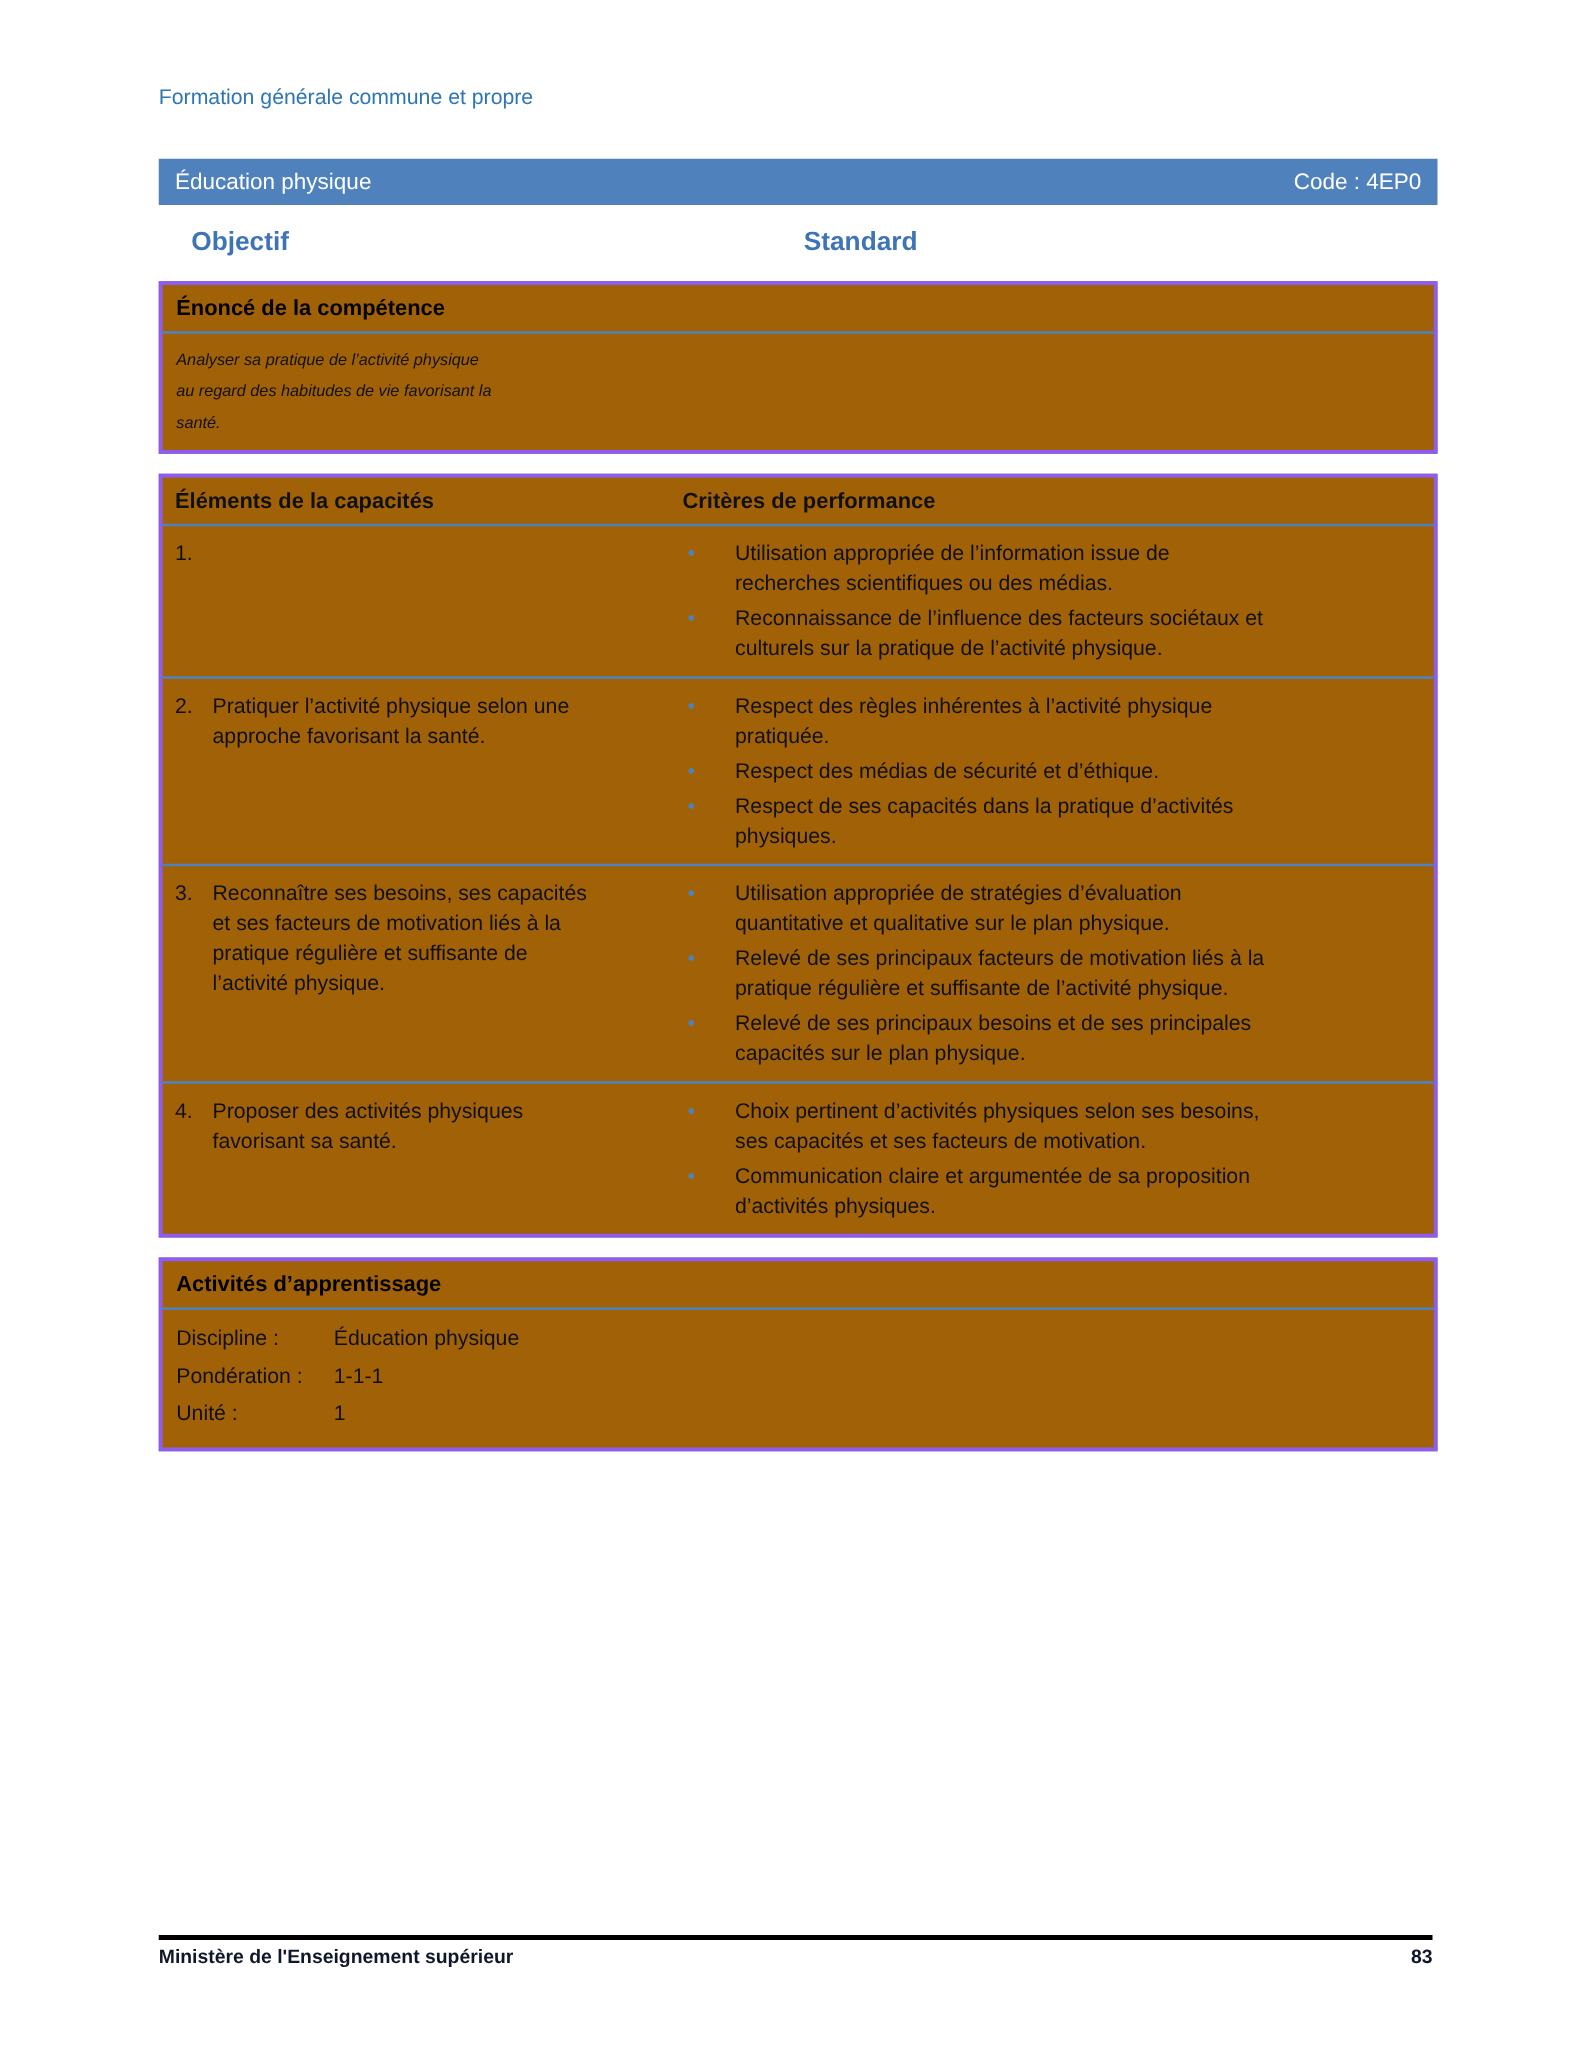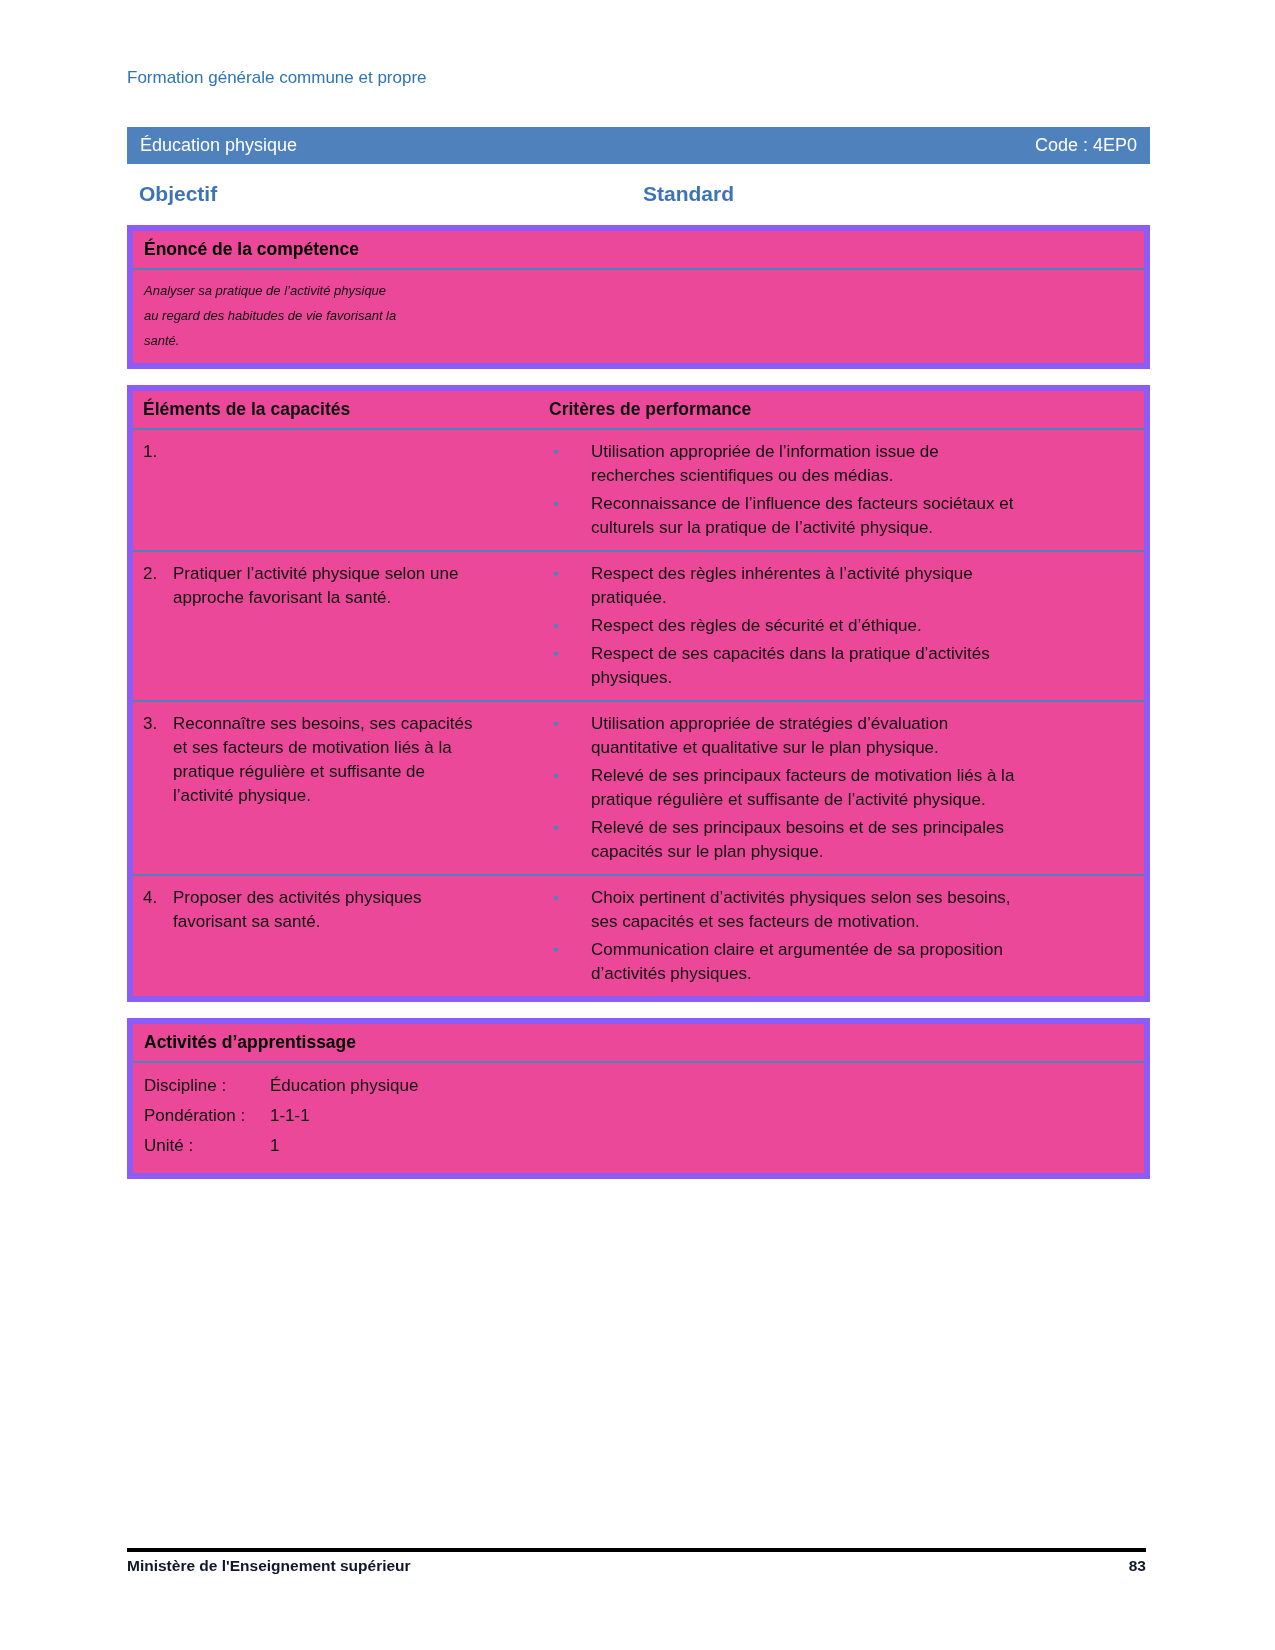"Objectif" .h-obj { left: 12px -> 26px }
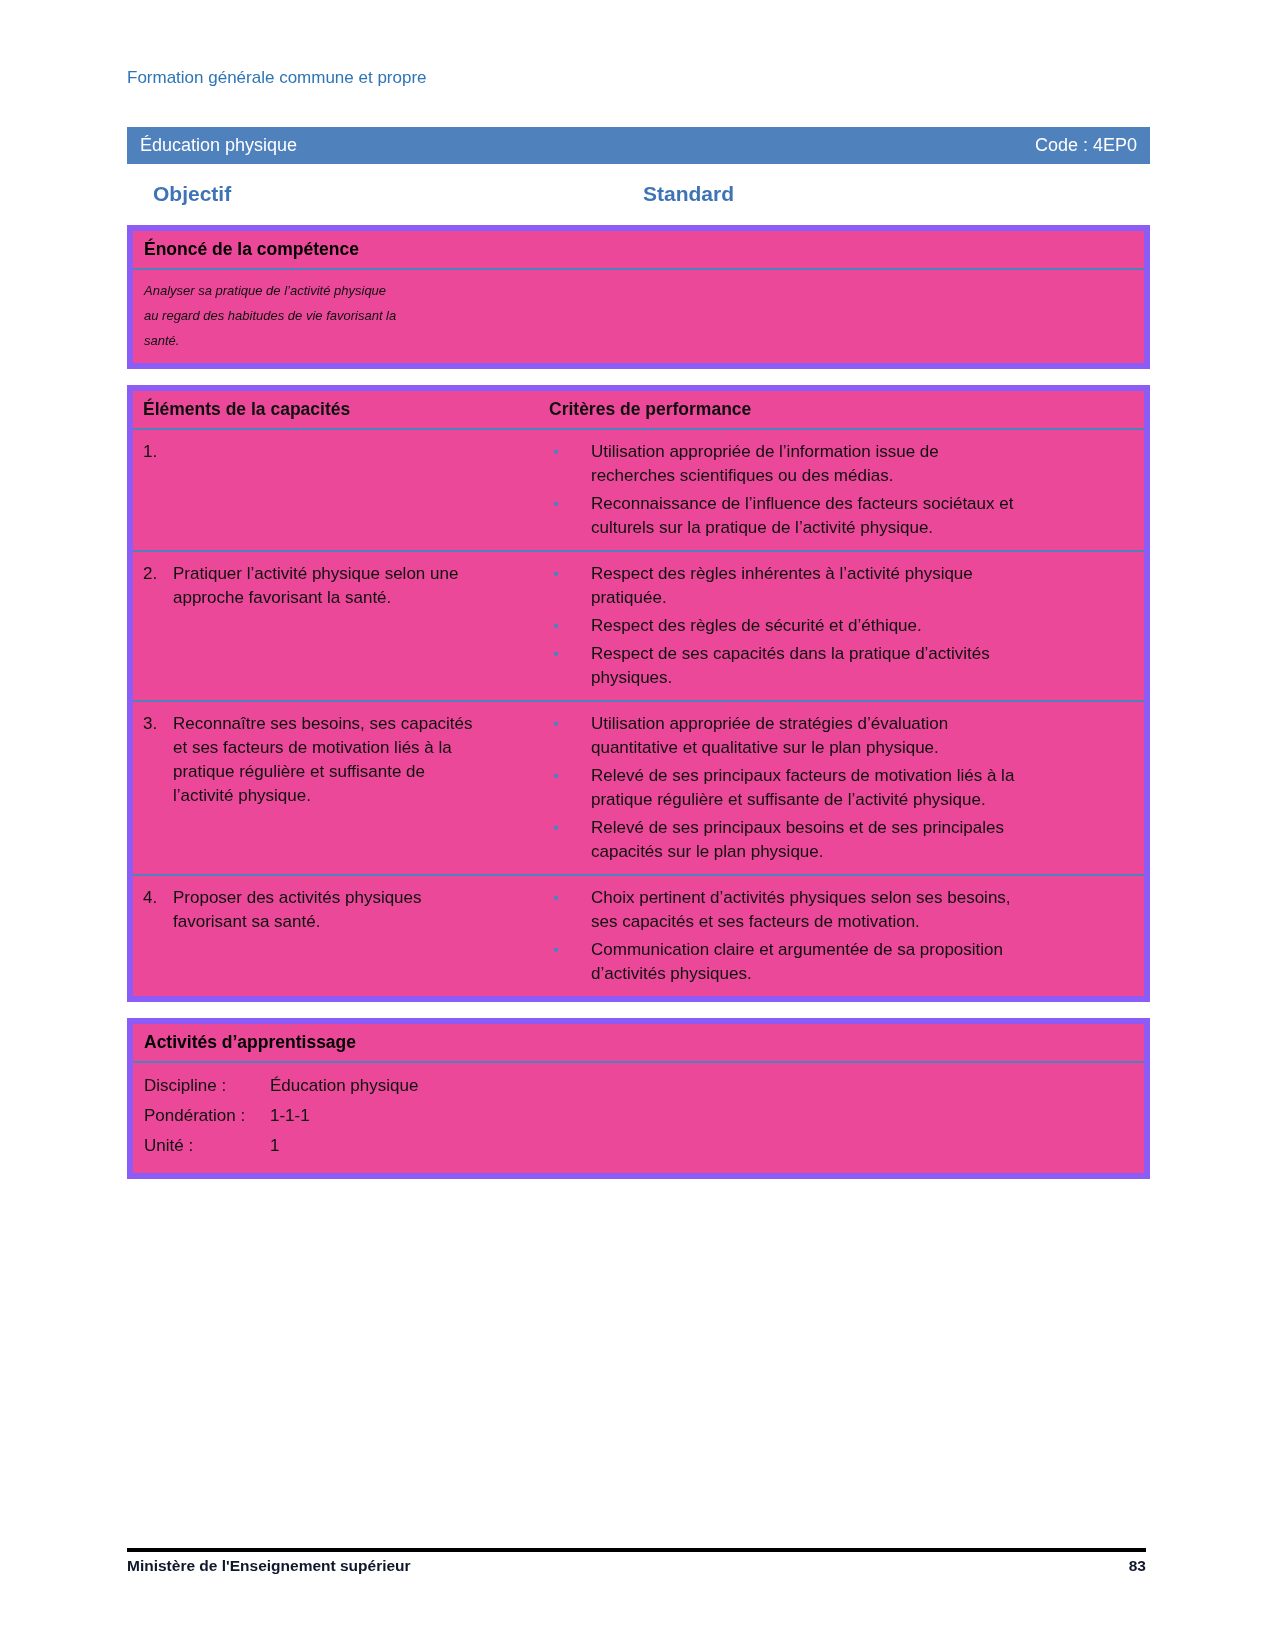"Énoncé de la compétence" .tbl { background: #ec4899 -> #a16207; border: 6px solid #8b5cf6 -> 3px solid #8b5cf6 }
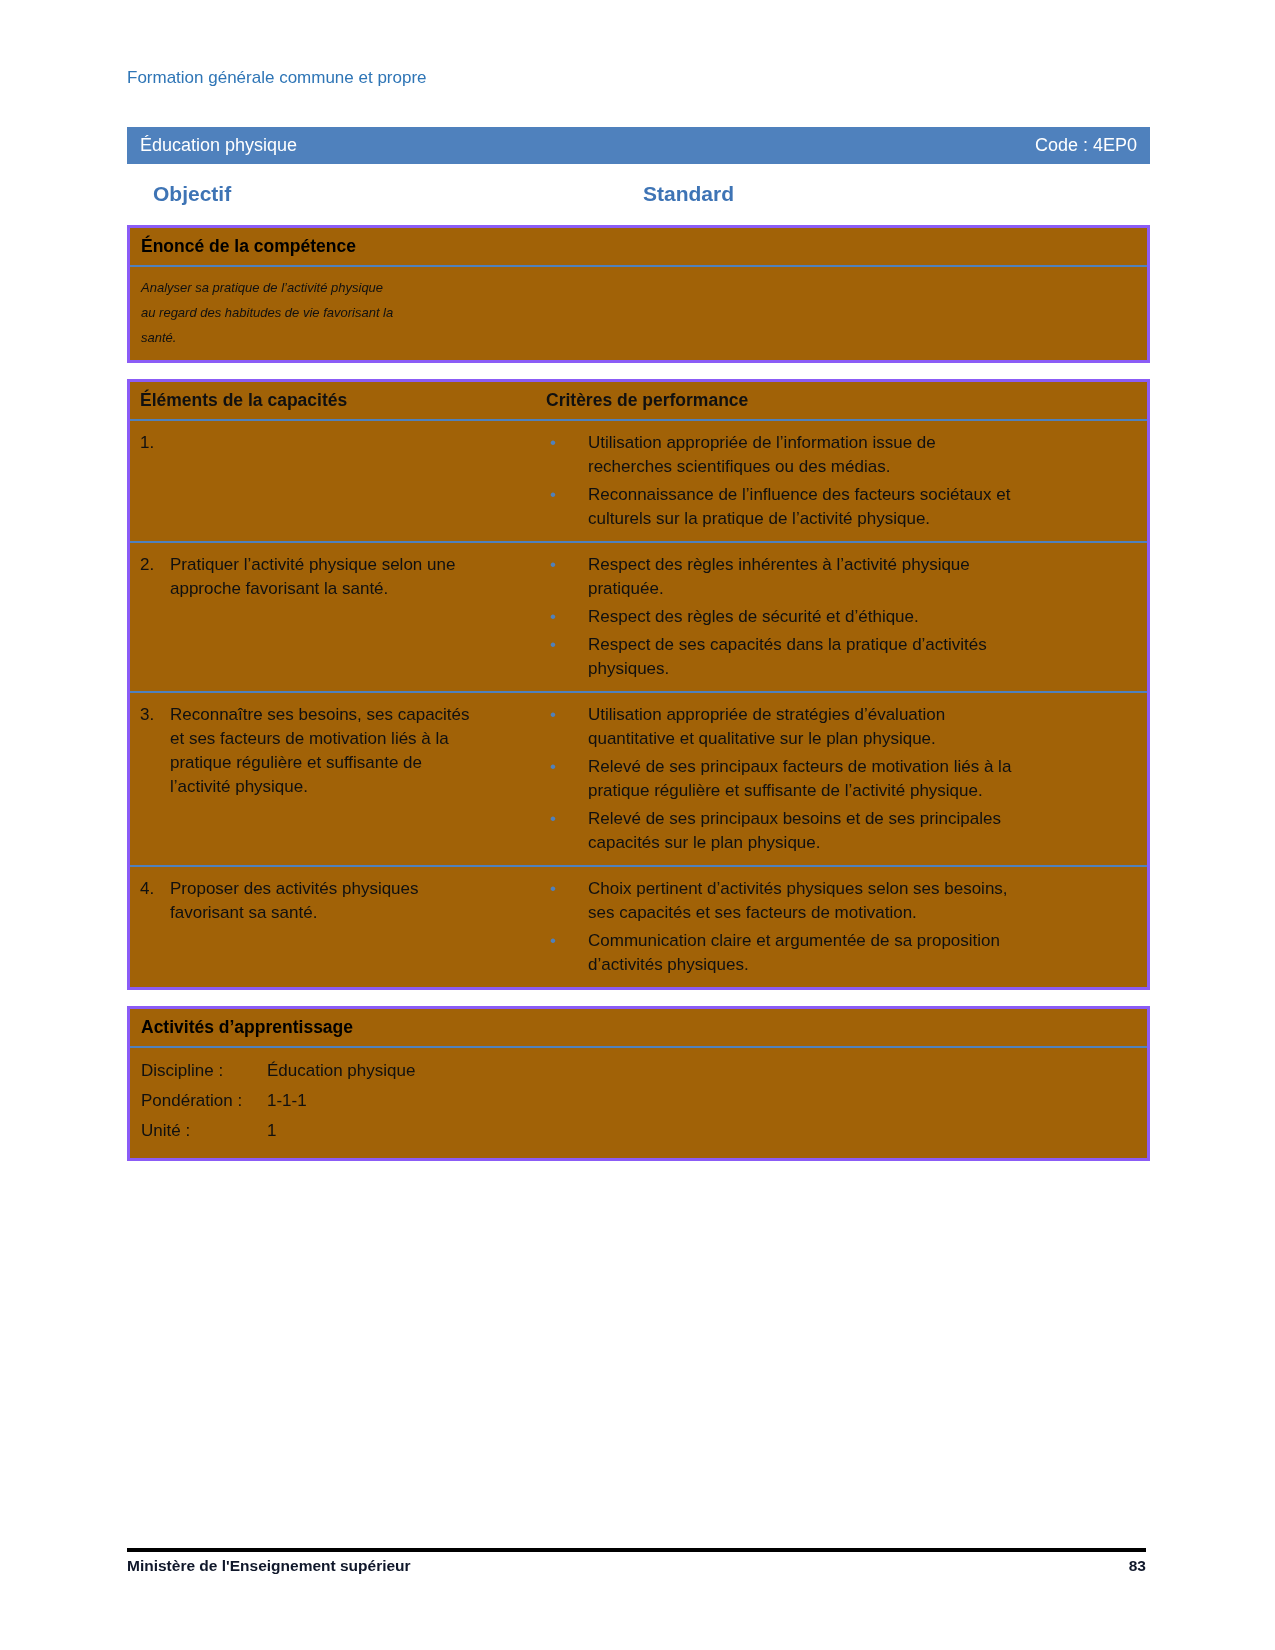"Respect des règles de sécurité" span.pre { text: règles -> médias }
